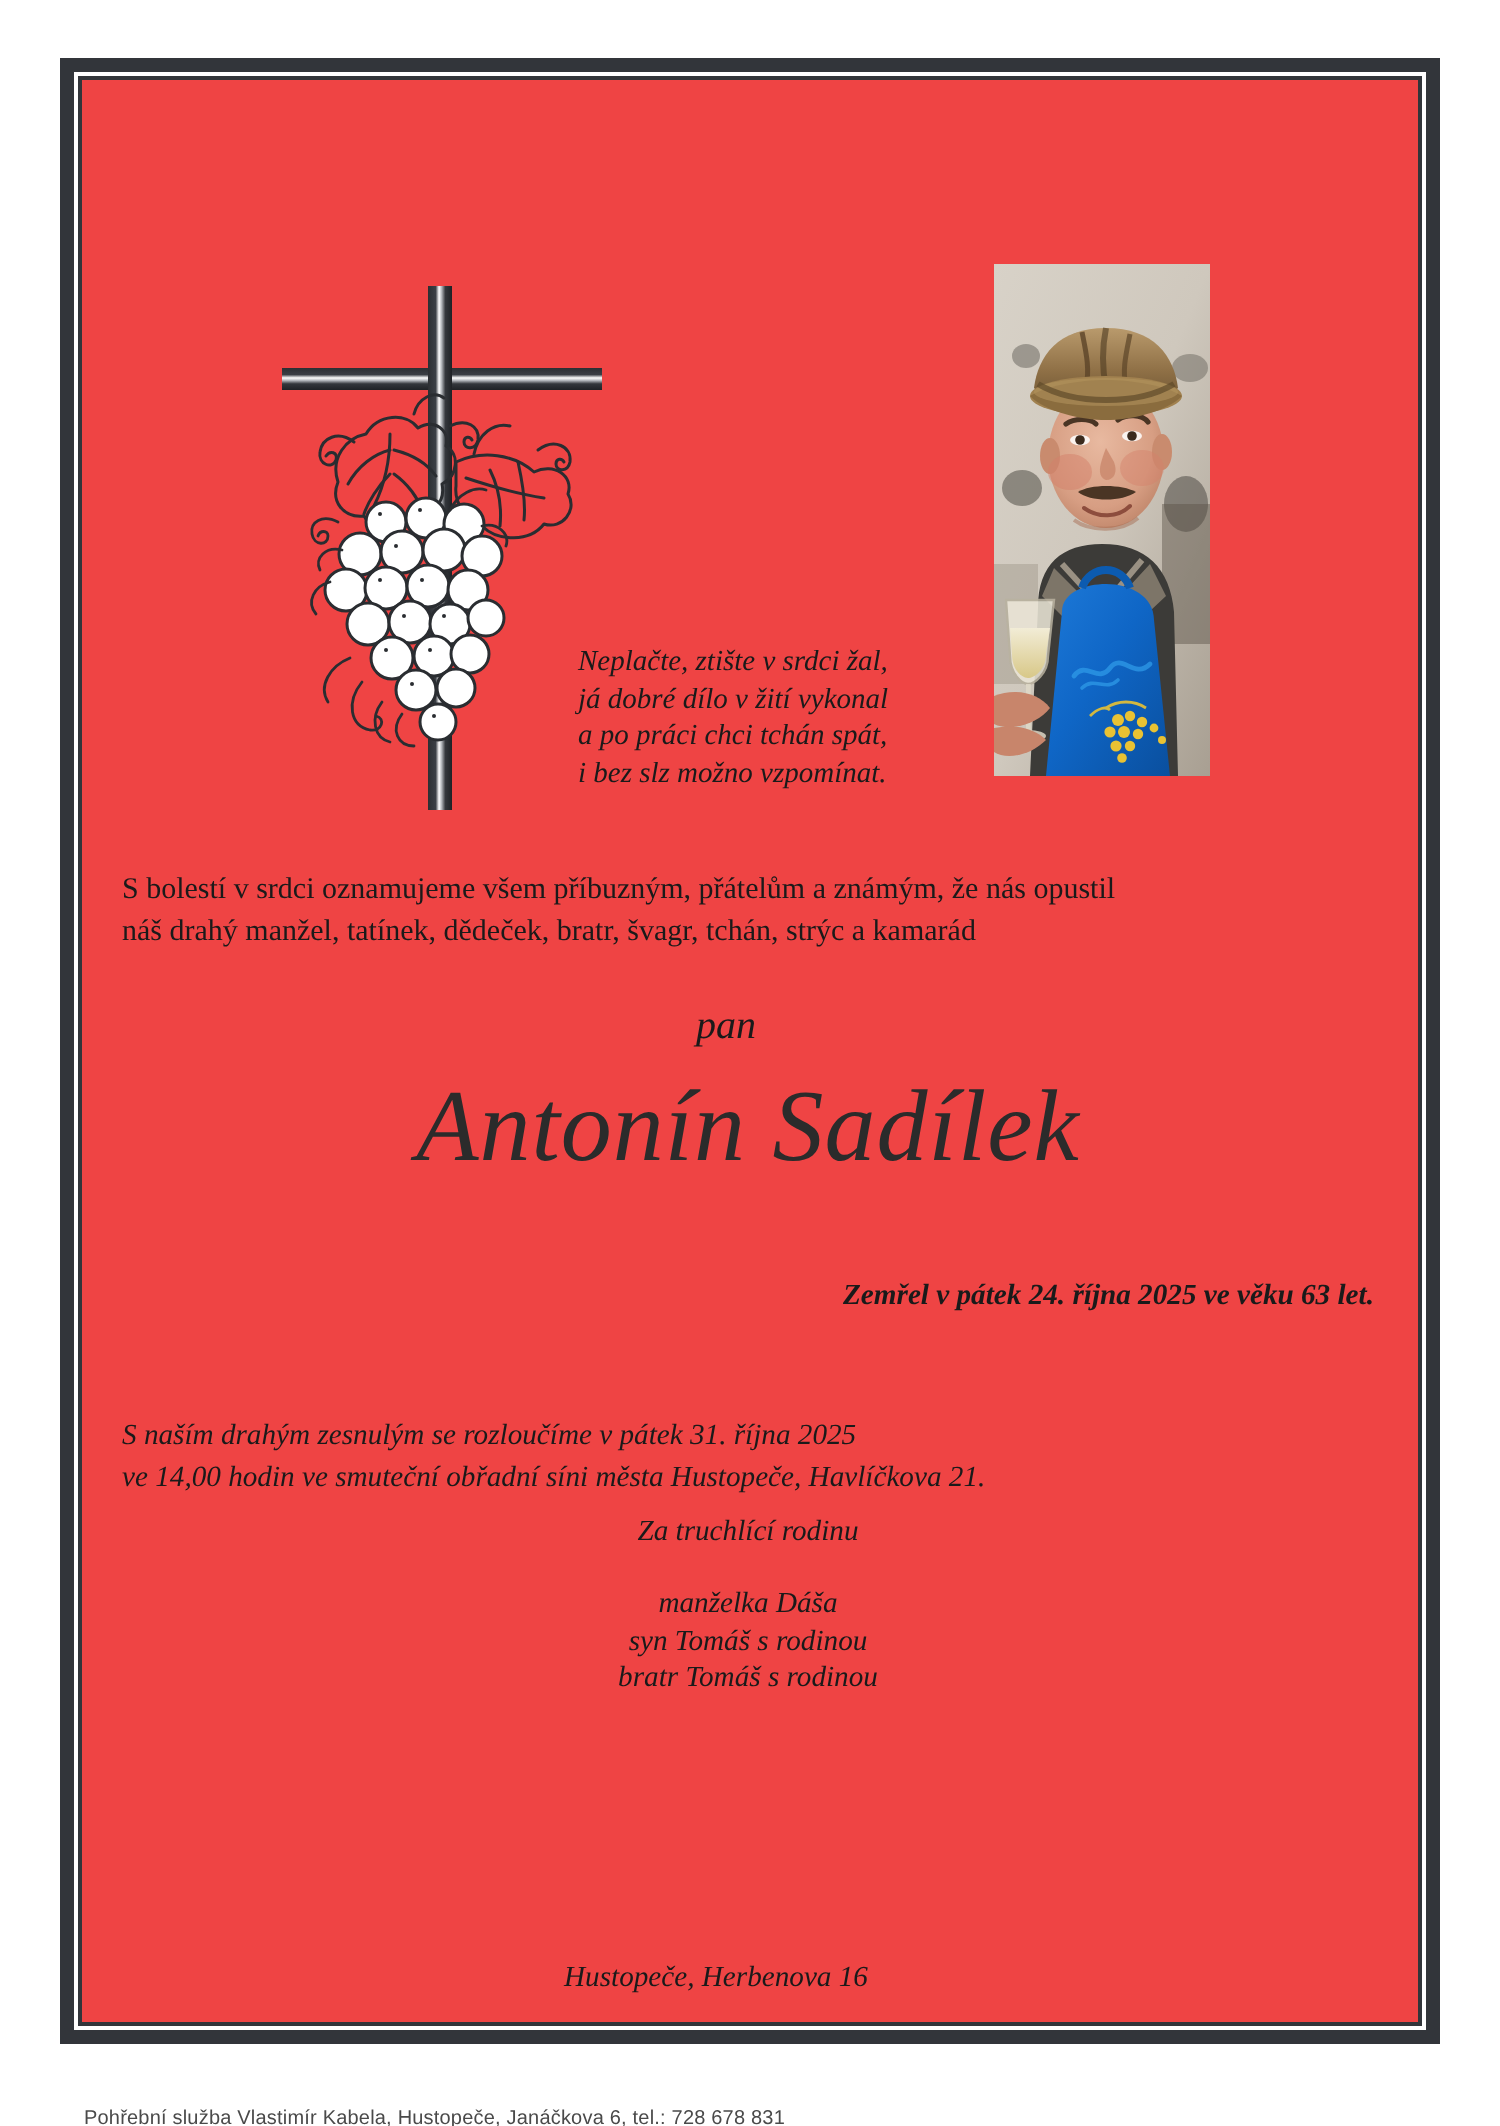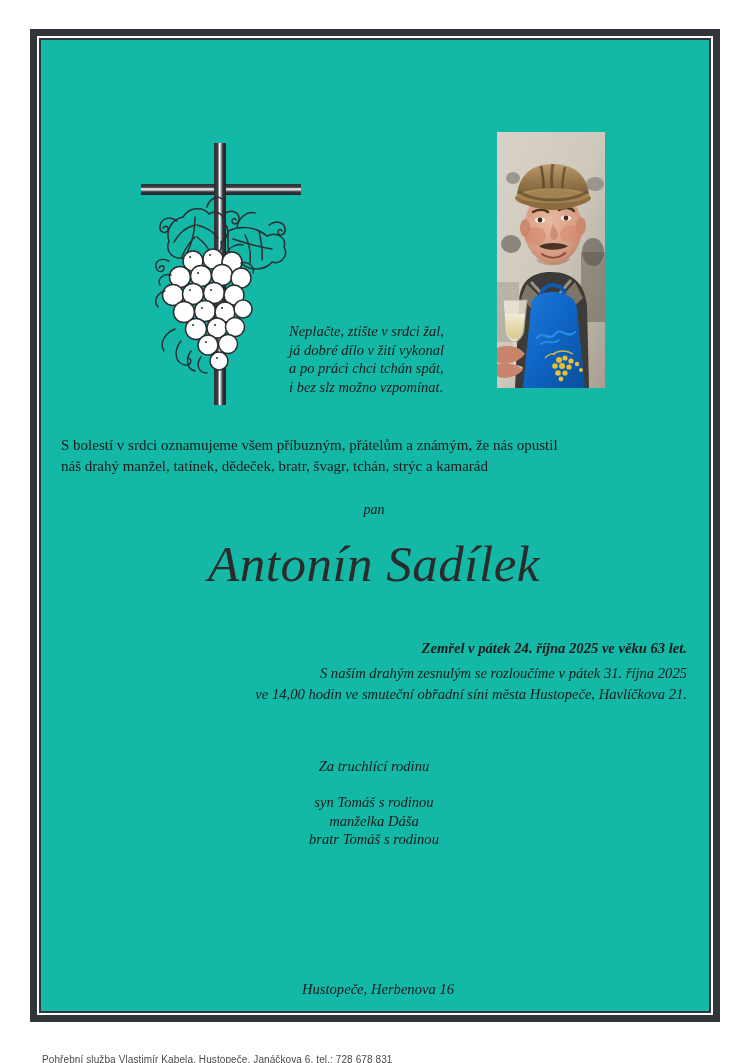"Neplačte, ztište v srdci žal," .border-inner { background: #14b8a6 -> #ef4444 }
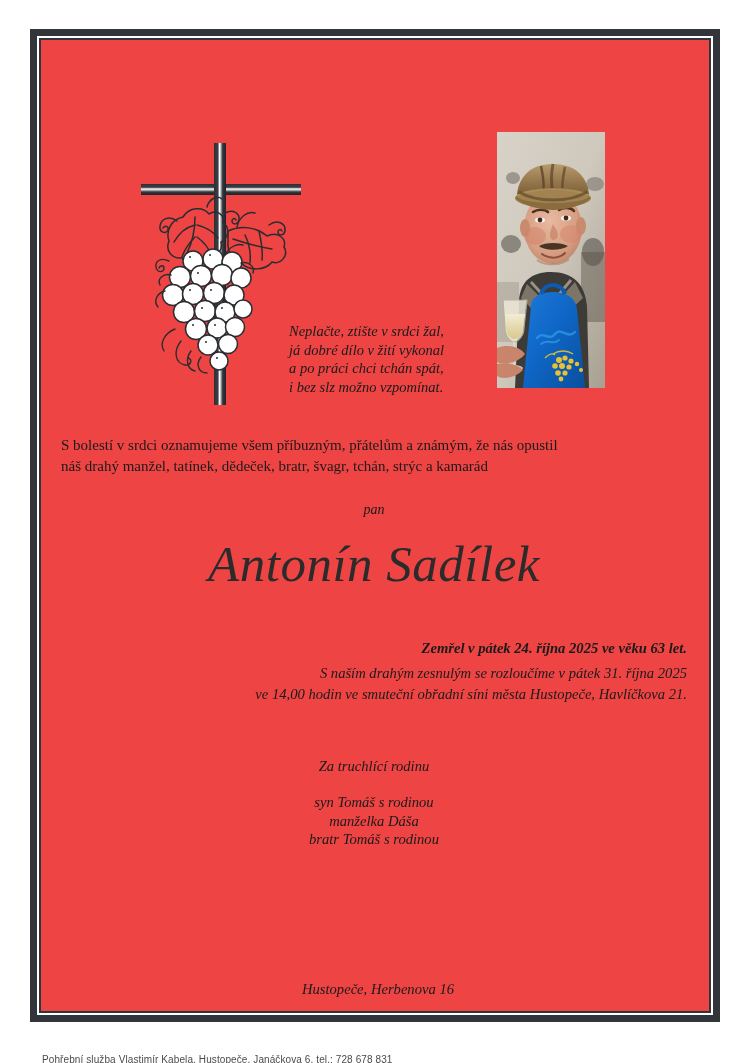"pan" .pan { font-size: 14px -> 20px; left: 20px -> 9px }
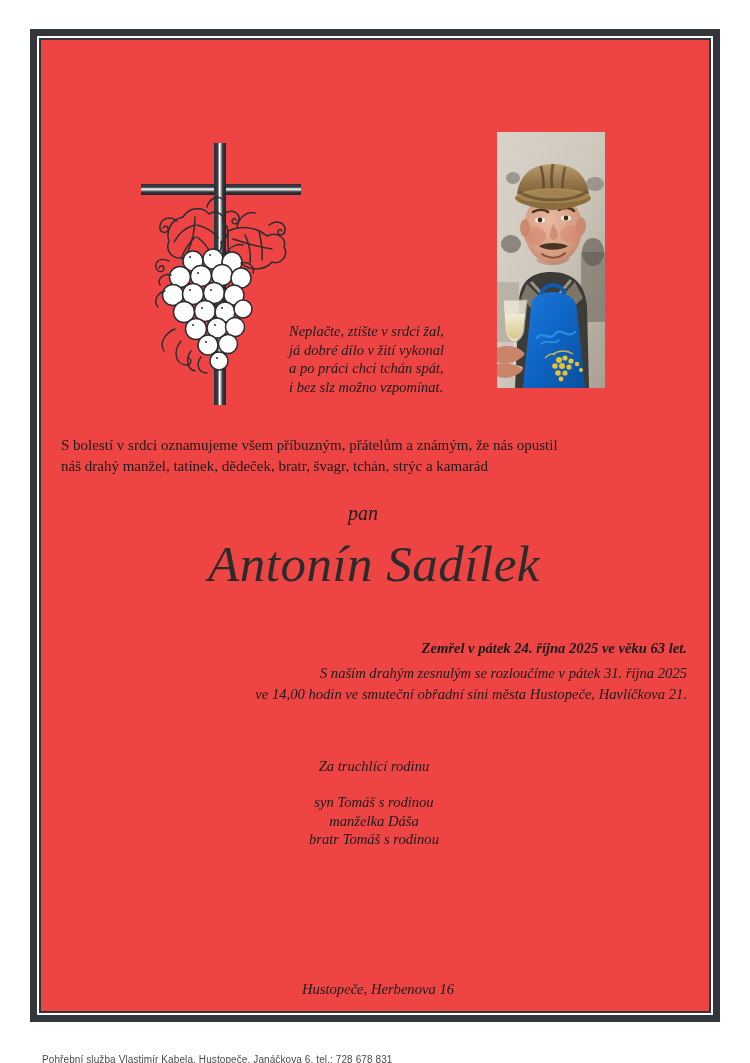"S naším drahým zesnulým se" .farewell { text-align: right -> left; top: 623px -> 668px }
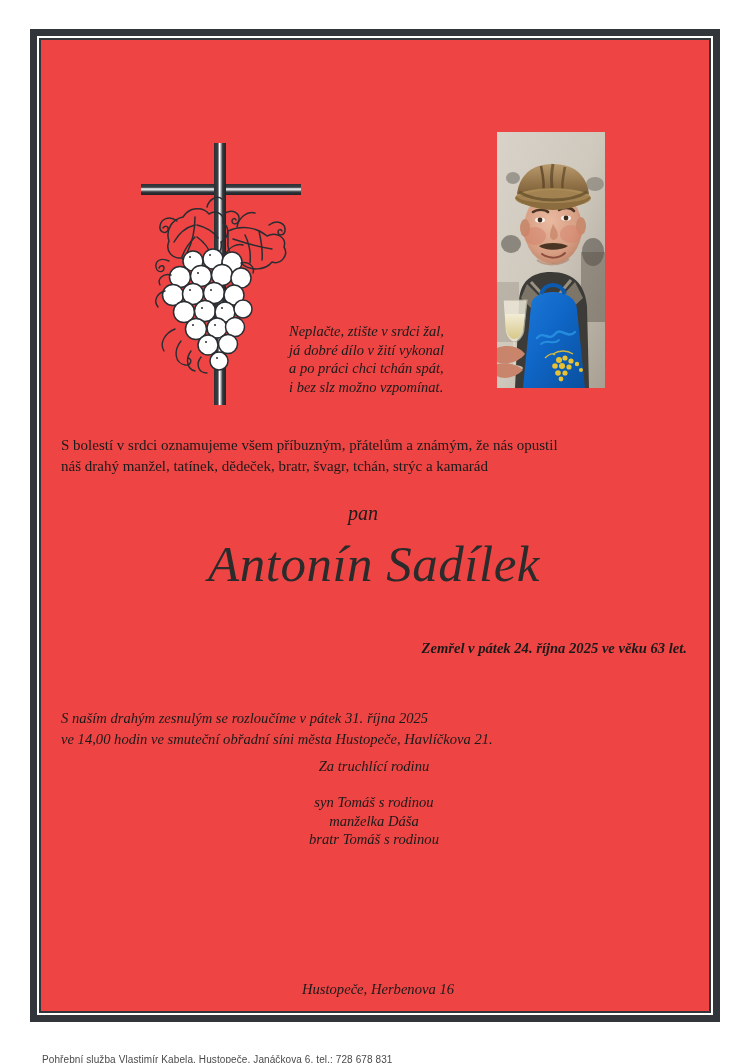"syn Tomáš s rodinou" div { order: before "manželka Dáša" -> after "manželka Dáša" }
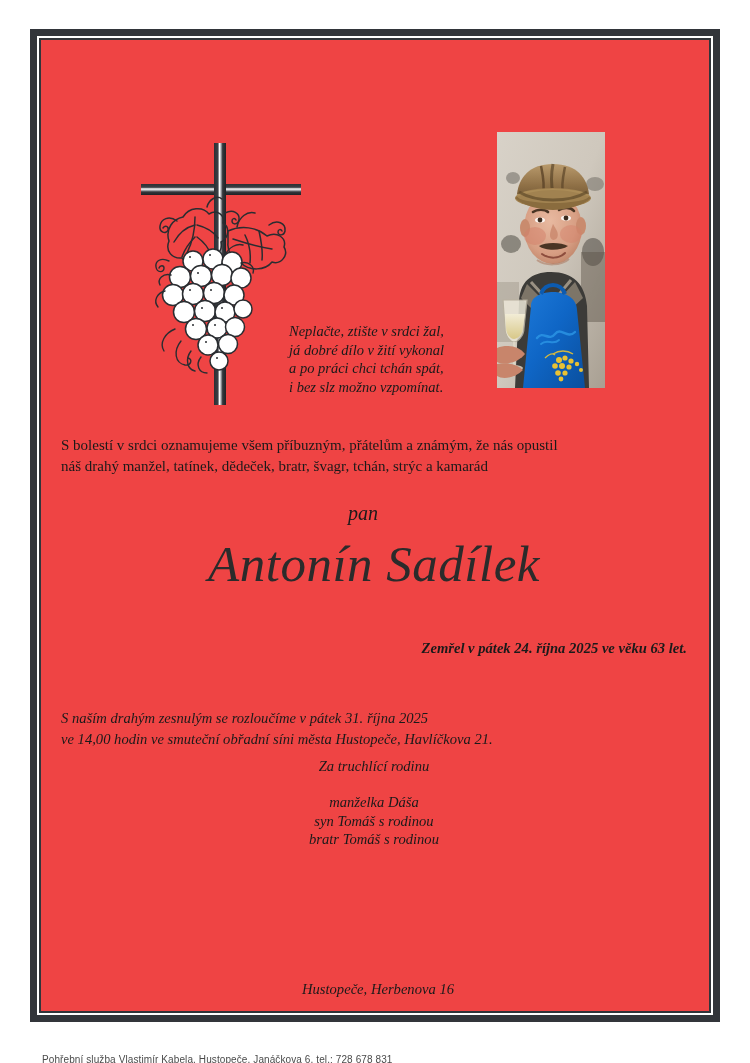"Hustopeče, Herbenova 16" .place { left: 24px -> 4px }
